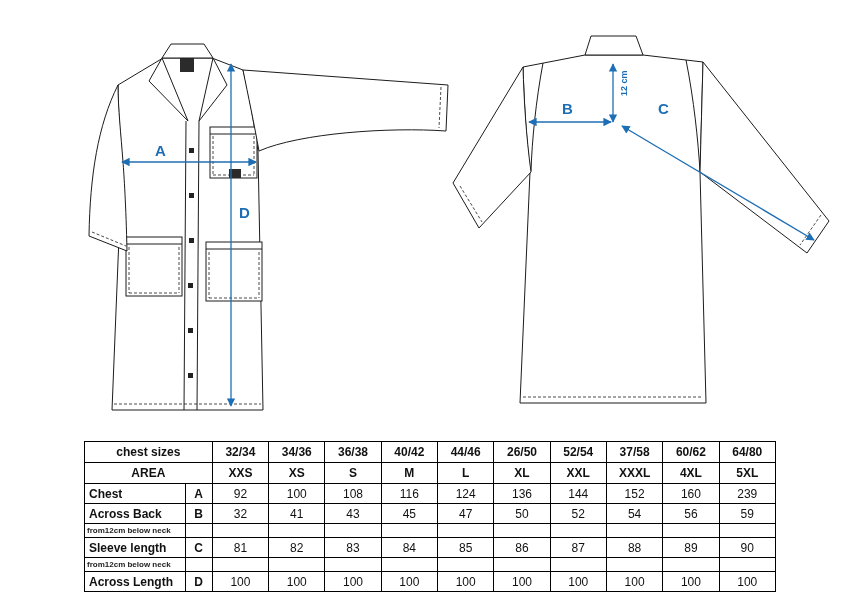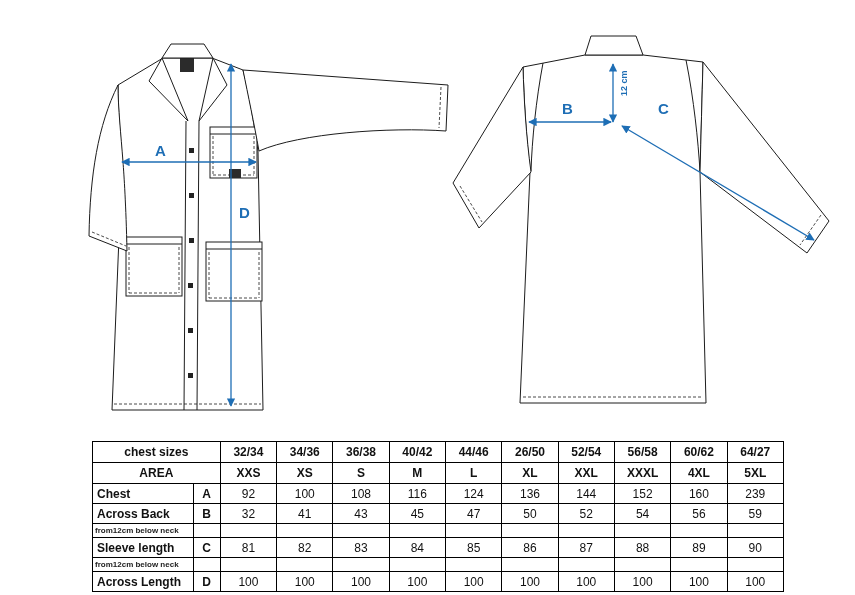"chest sizes" #table-wrap { left: 74px -> 66px }
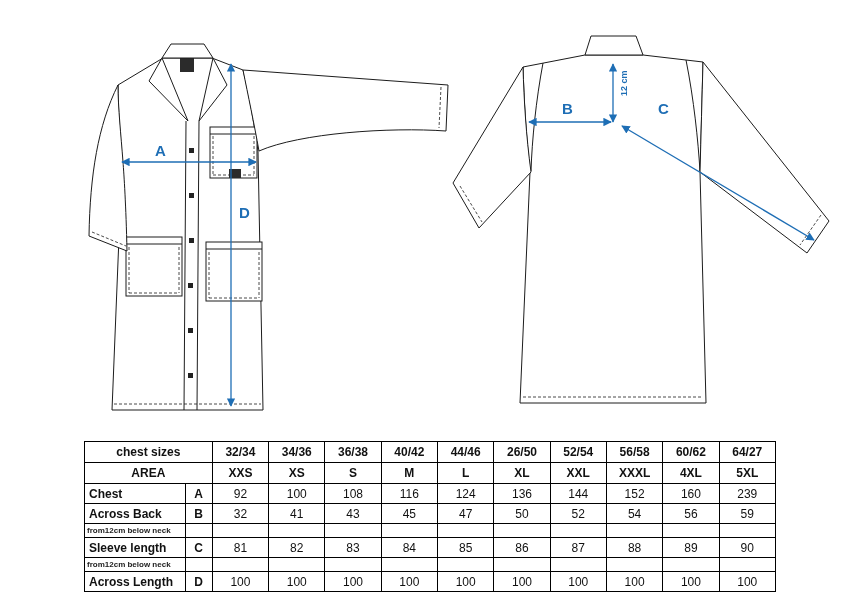"56/58" td { text: 56/58 -> 37/58 }
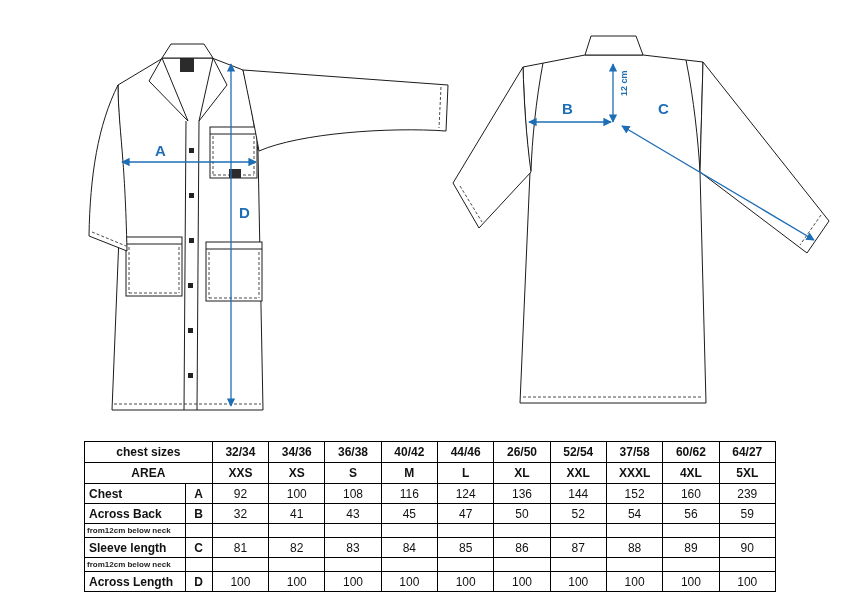"64/27" td { text: 64/27 -> 64/80 }
